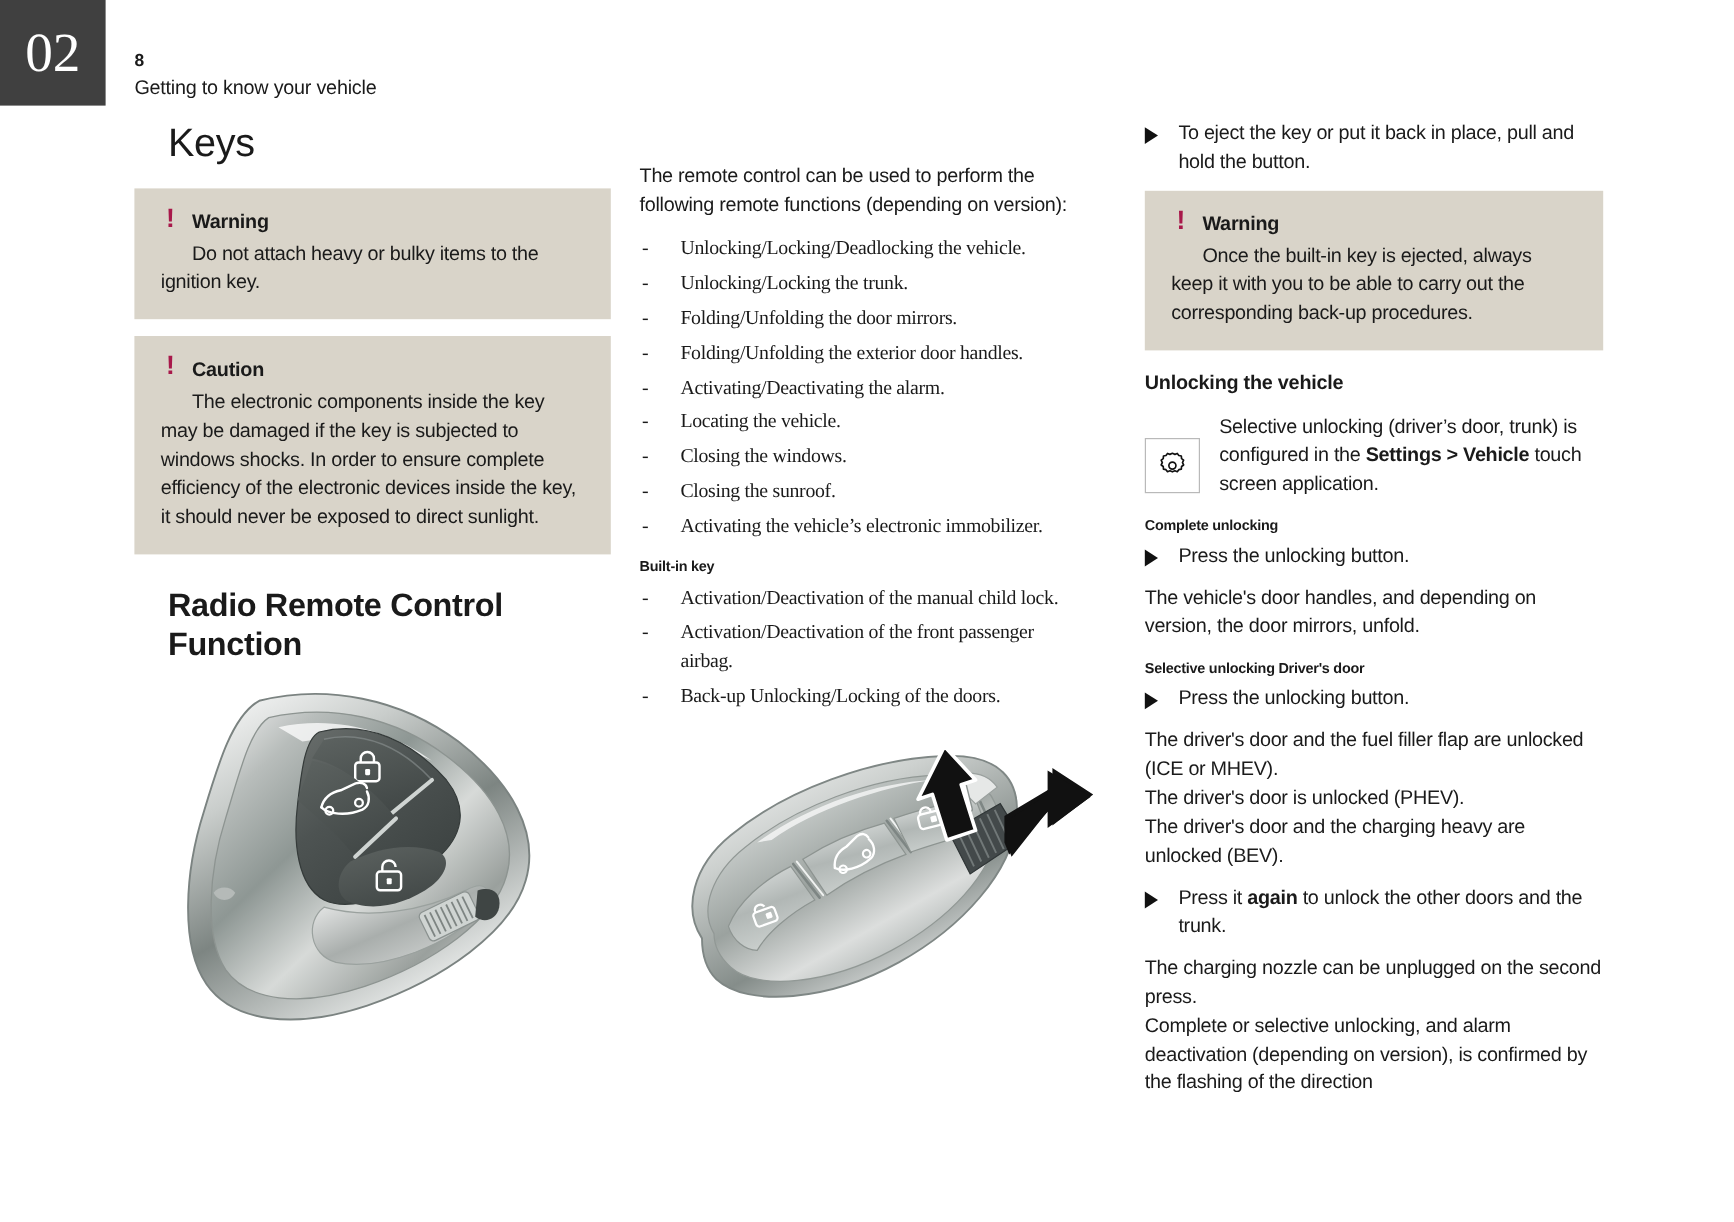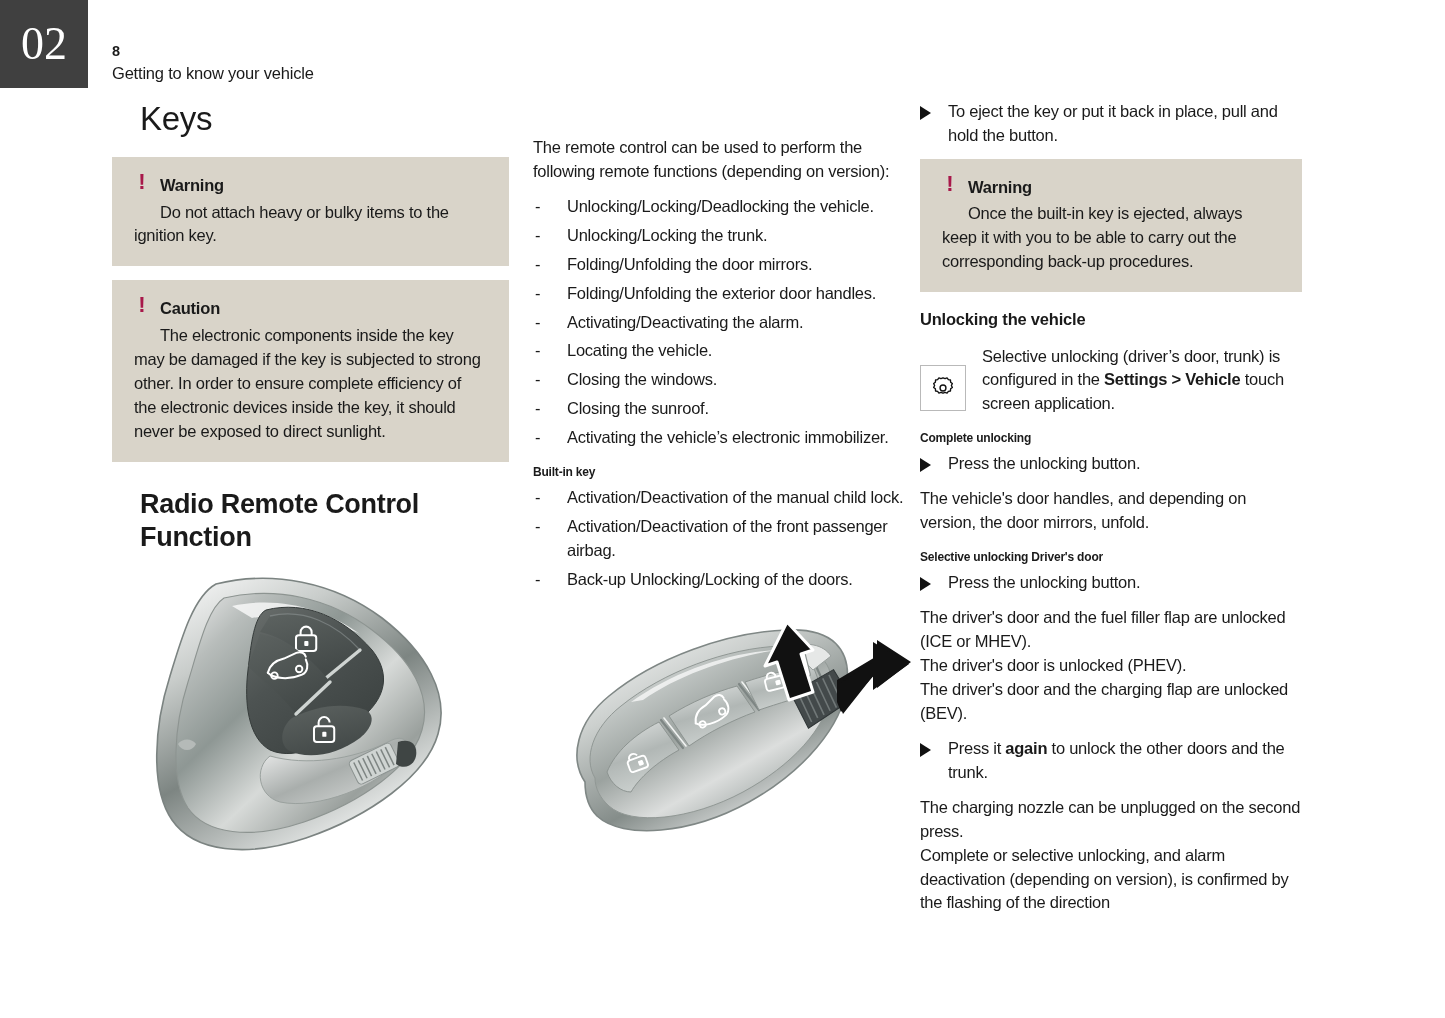"To eject the key or" .col-right { left: 920px -> 954px }
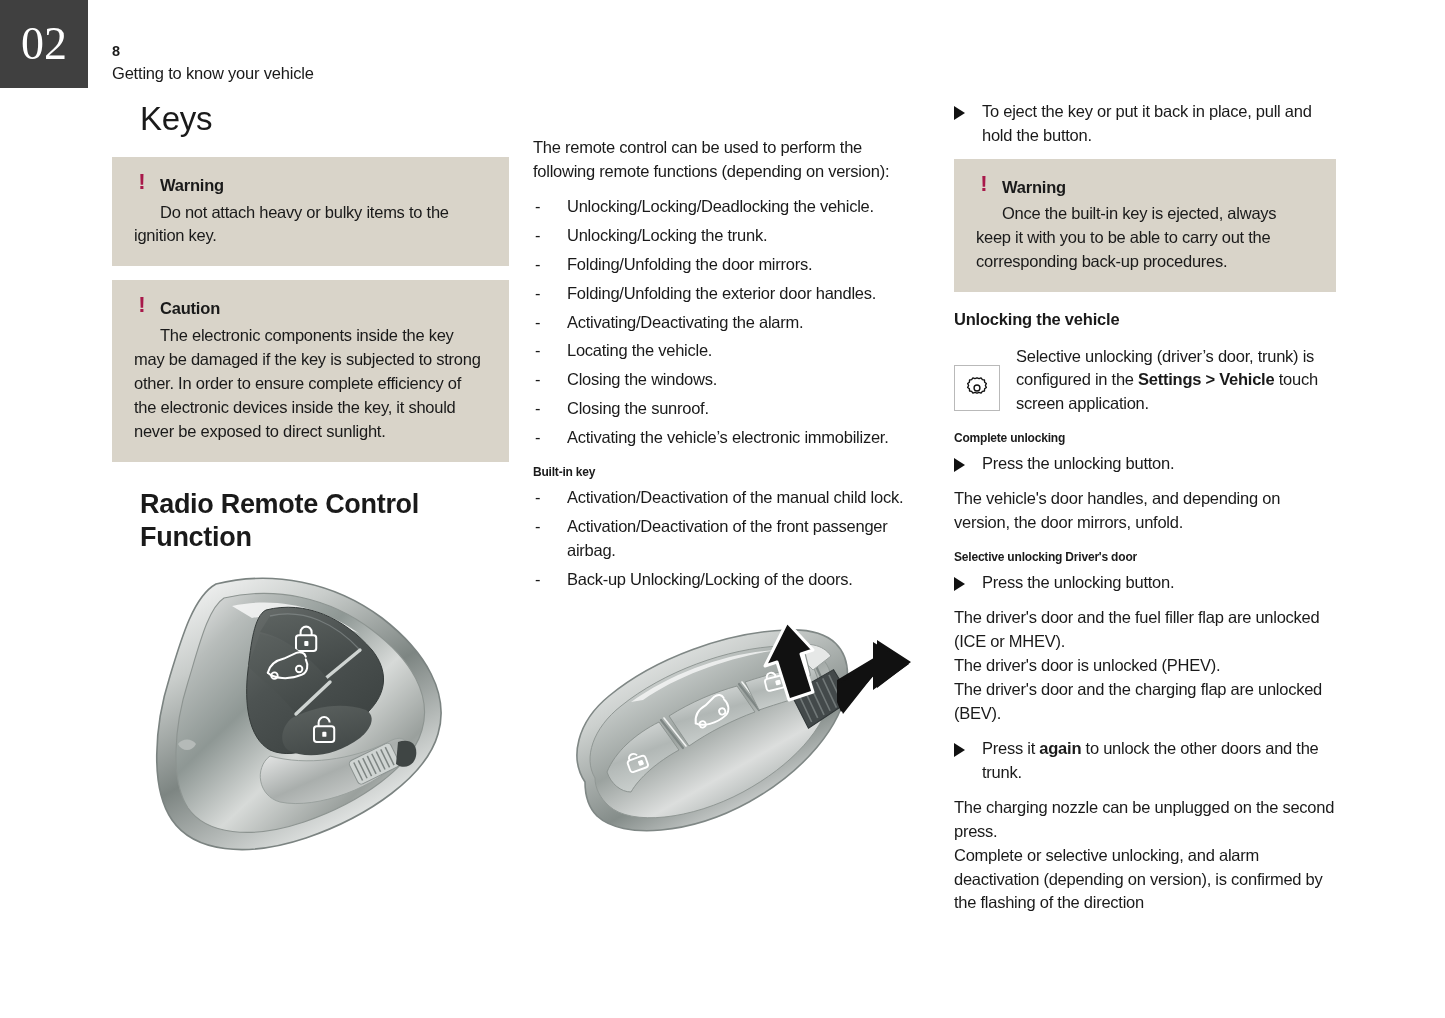"Unlocking/Locking/Deadlocking the" ul.dash-list li { font-family: none -> Liberation Serif, serif }
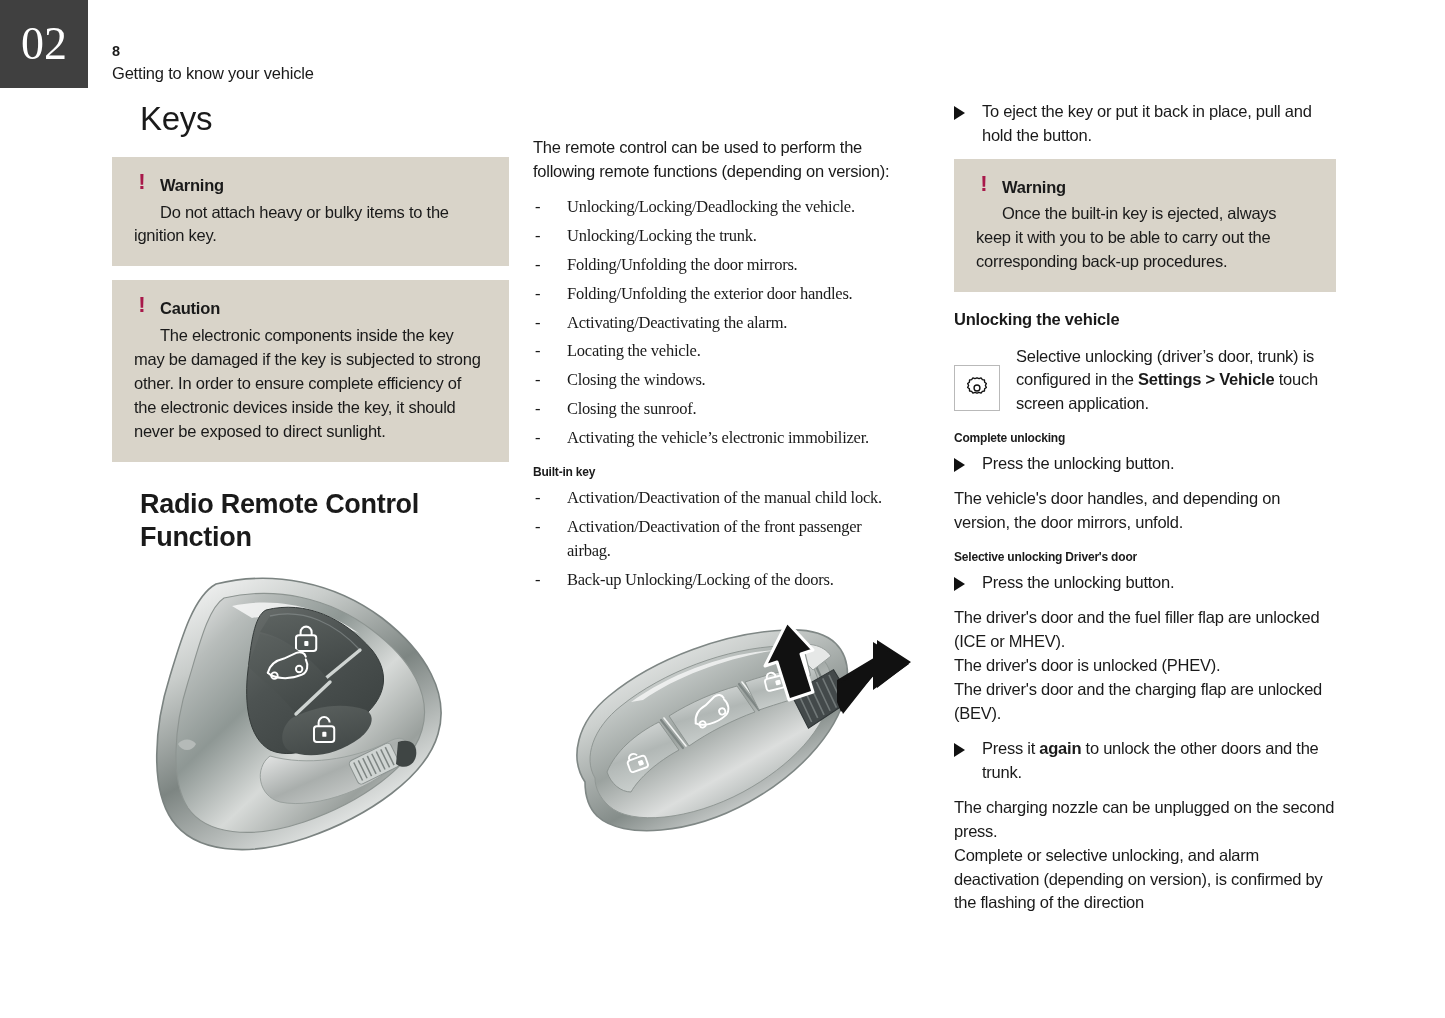"The electronic components inside the" div.notice-body { text: strong other -> windows shocks }
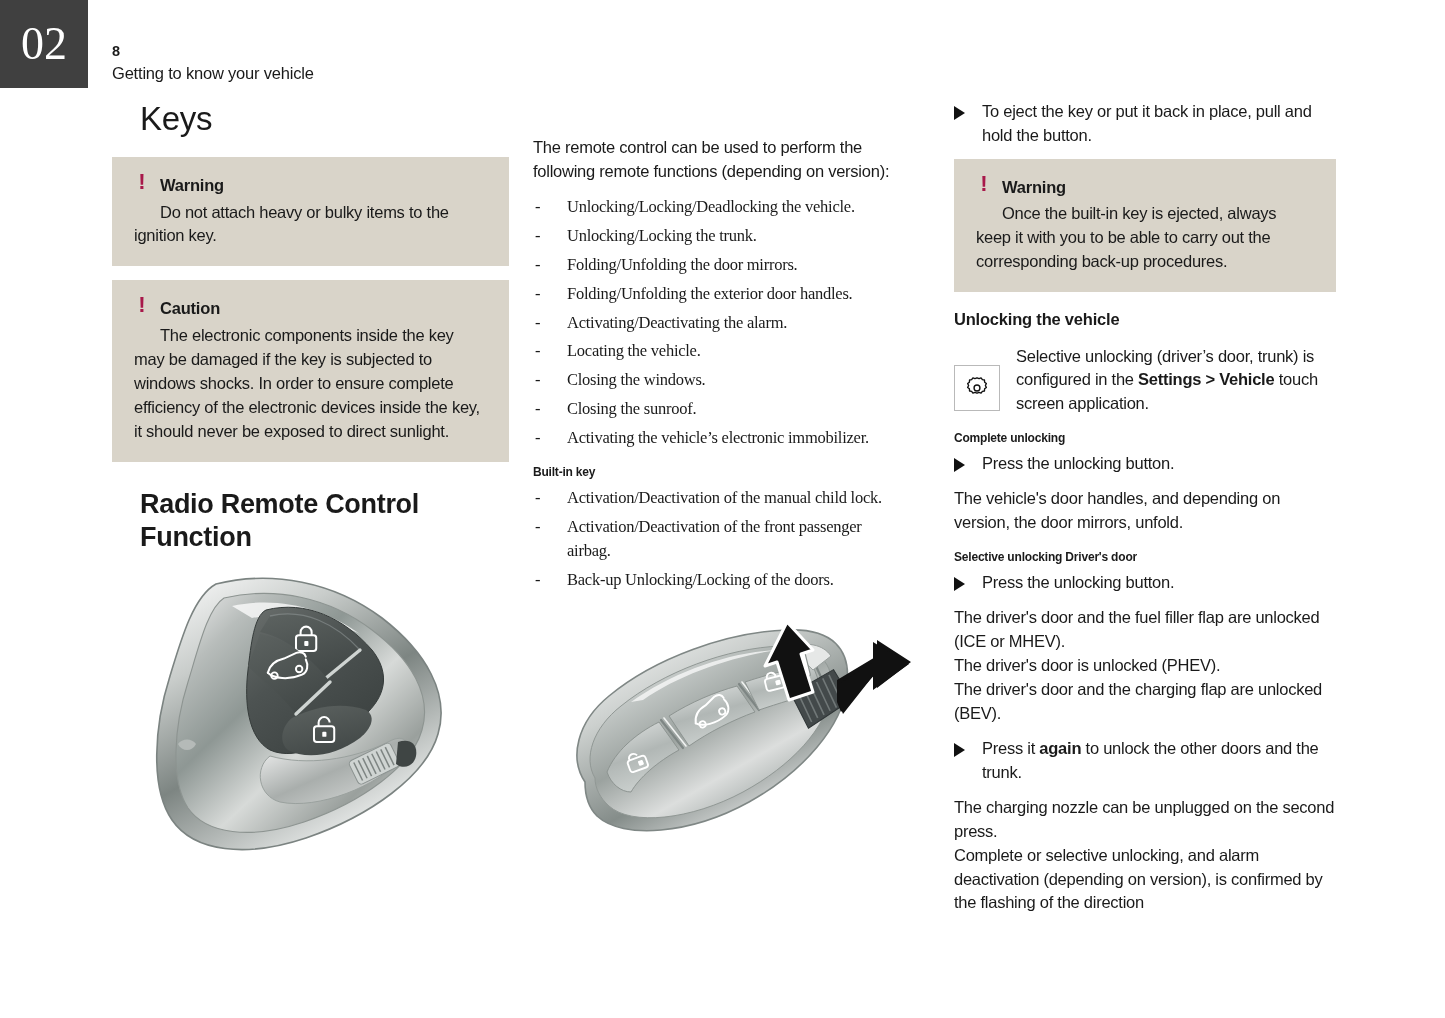"The driver's door and the charging" p.body { text: flap -> heavy }
